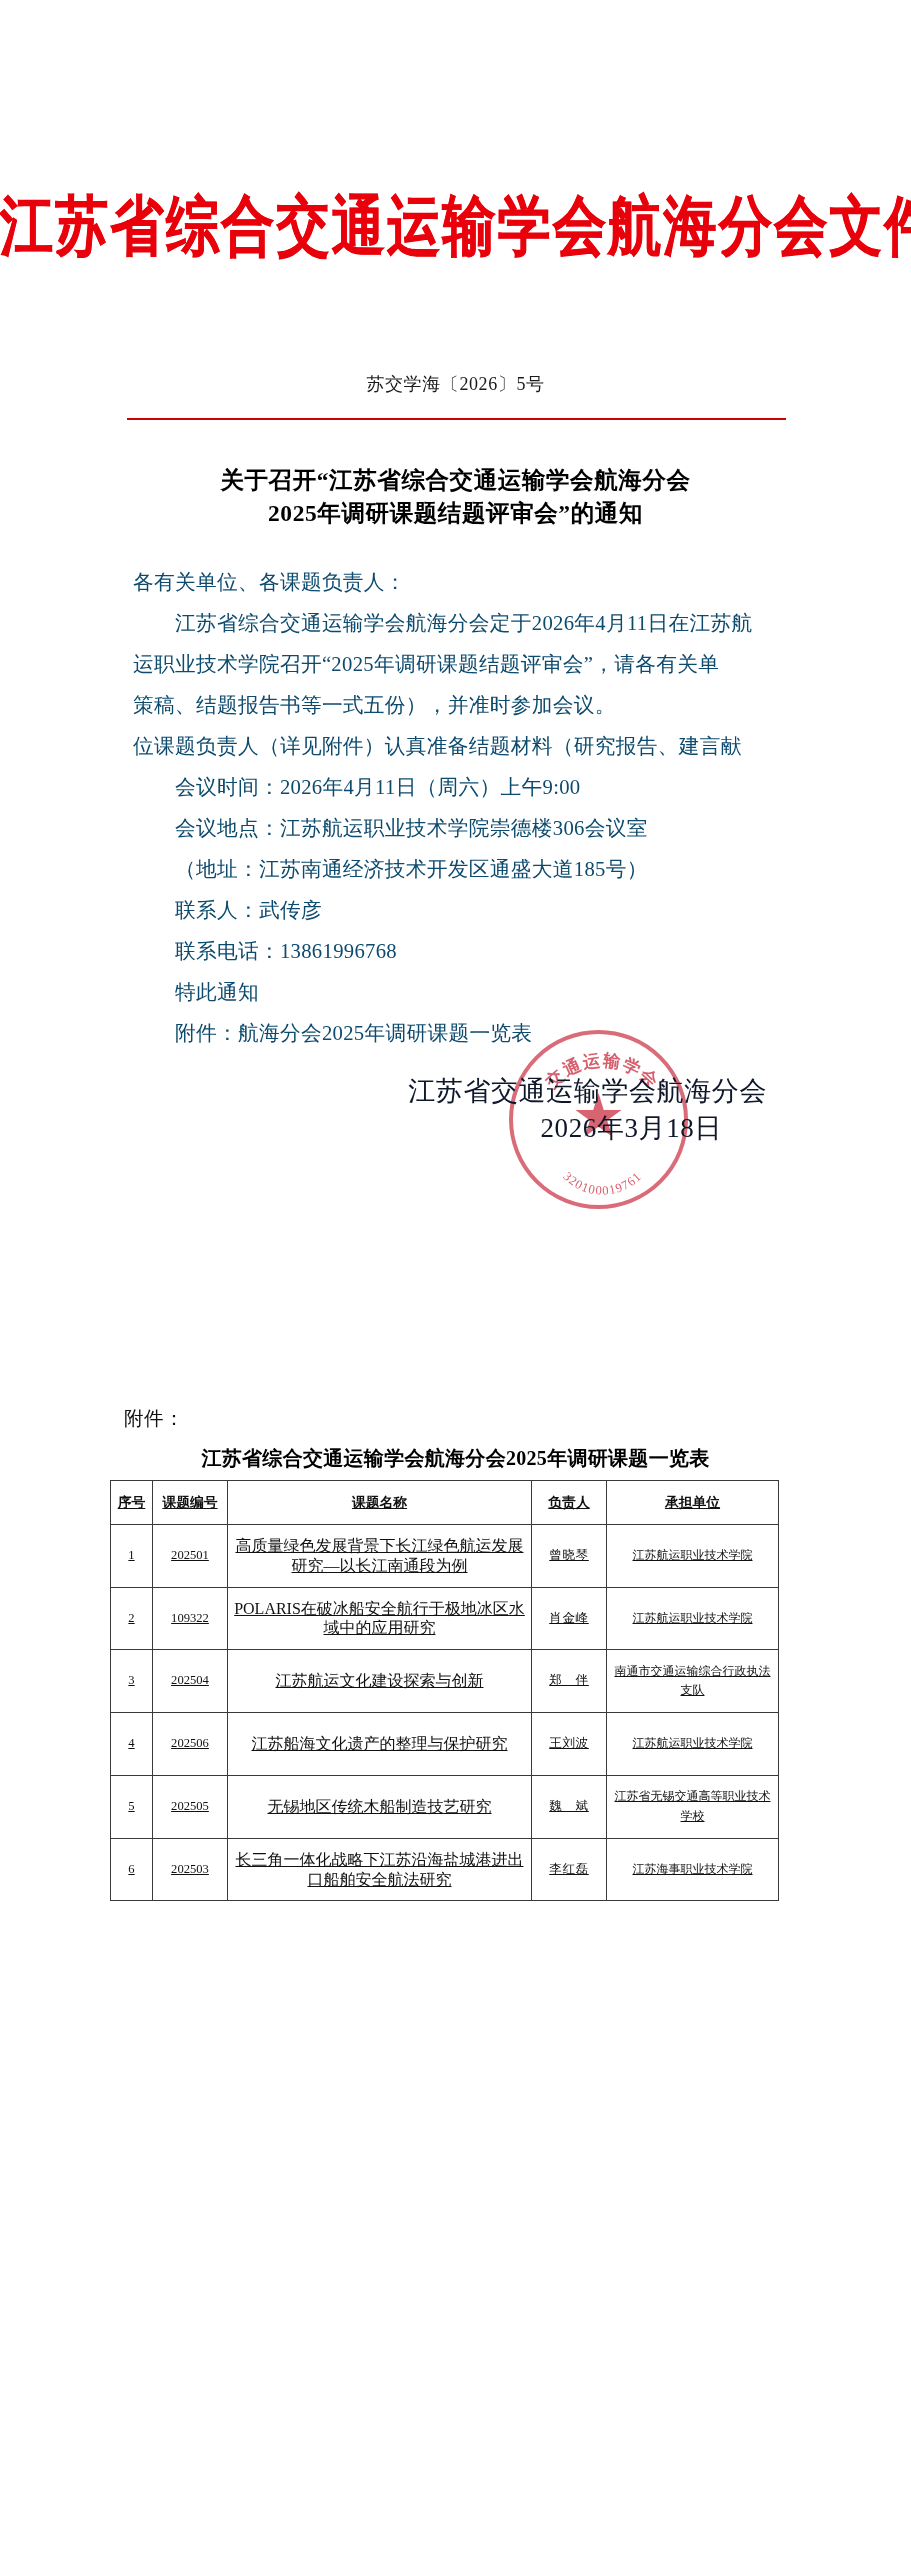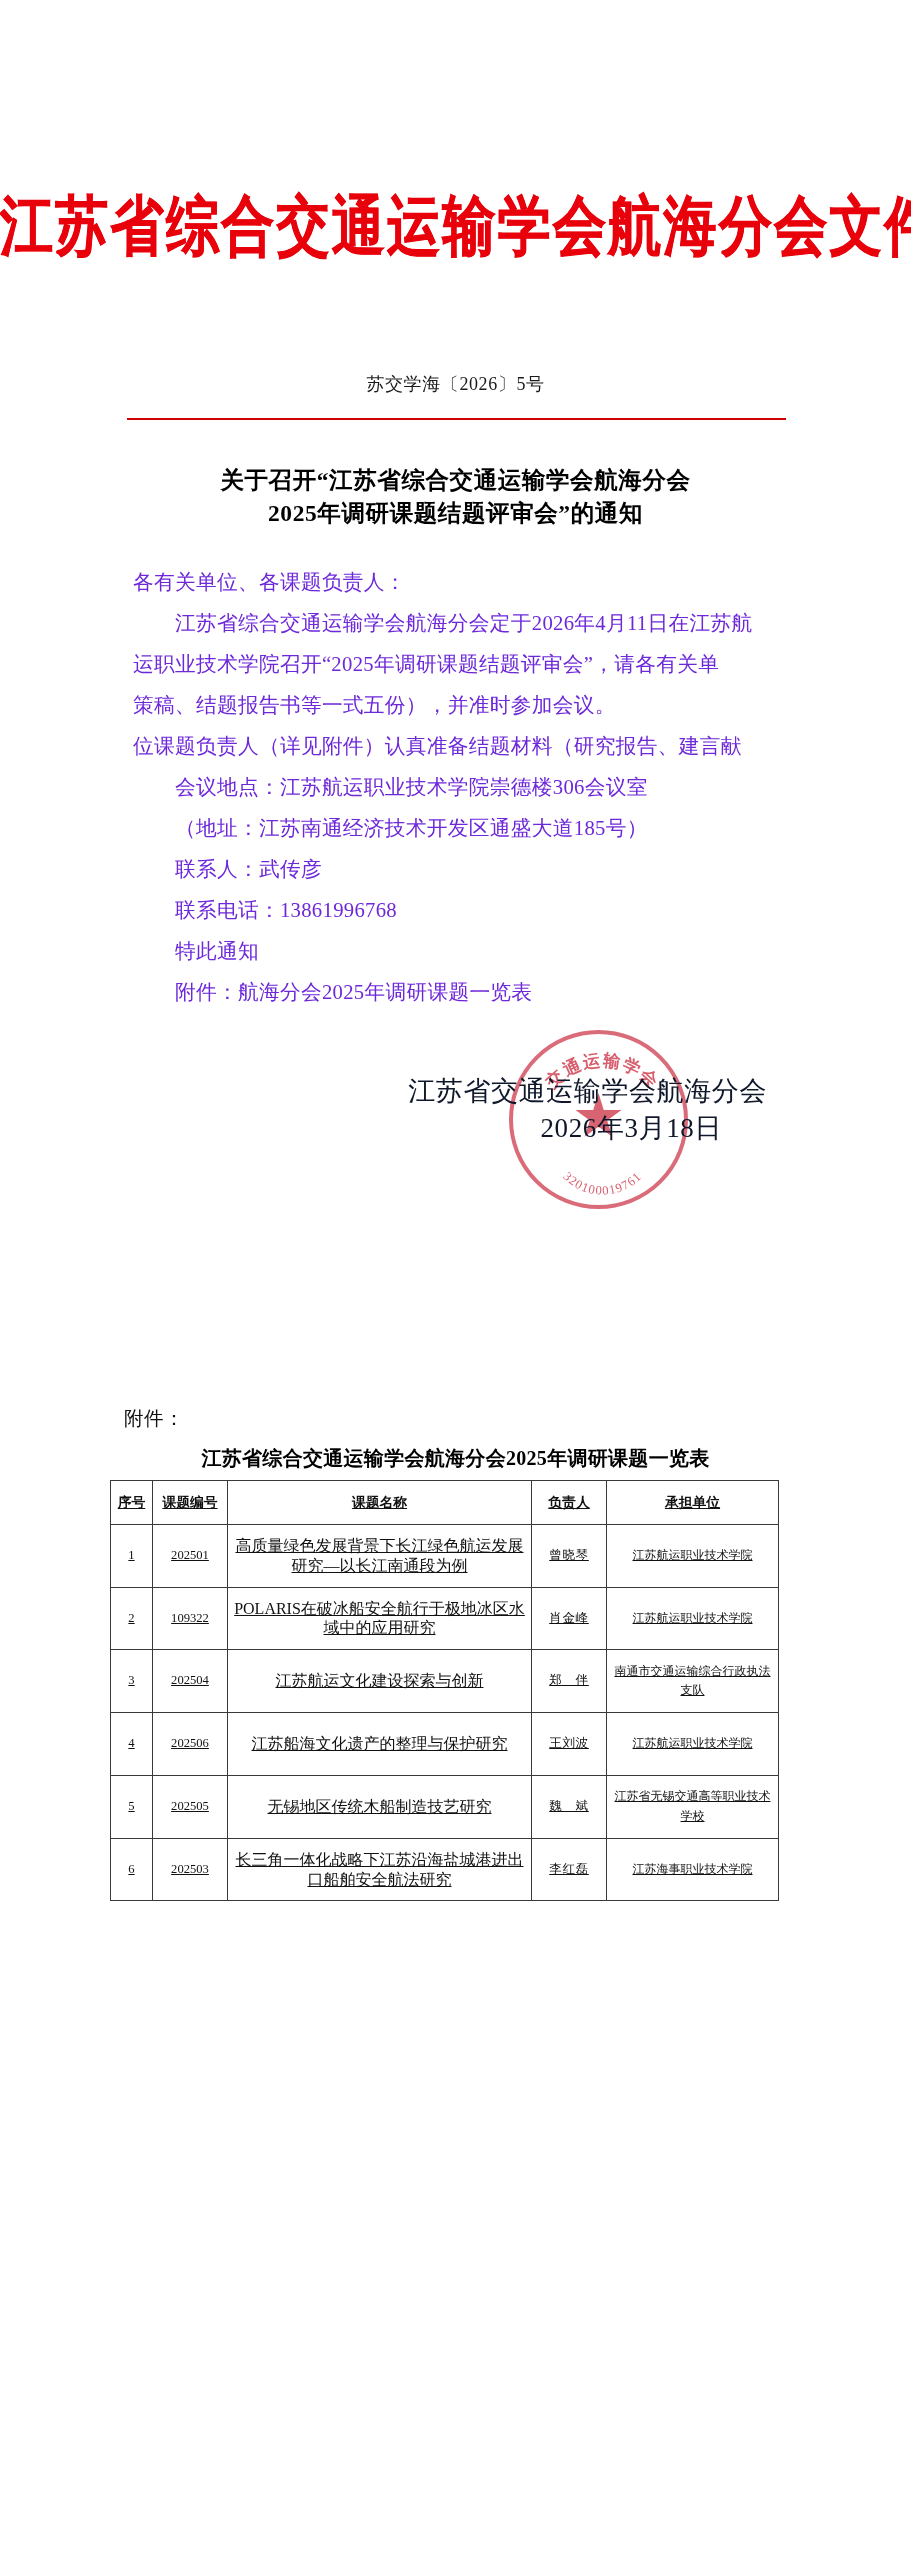"各有关单位、各课题负责人：" .body-line { color: #6d28d9 -> #0c4a6e }
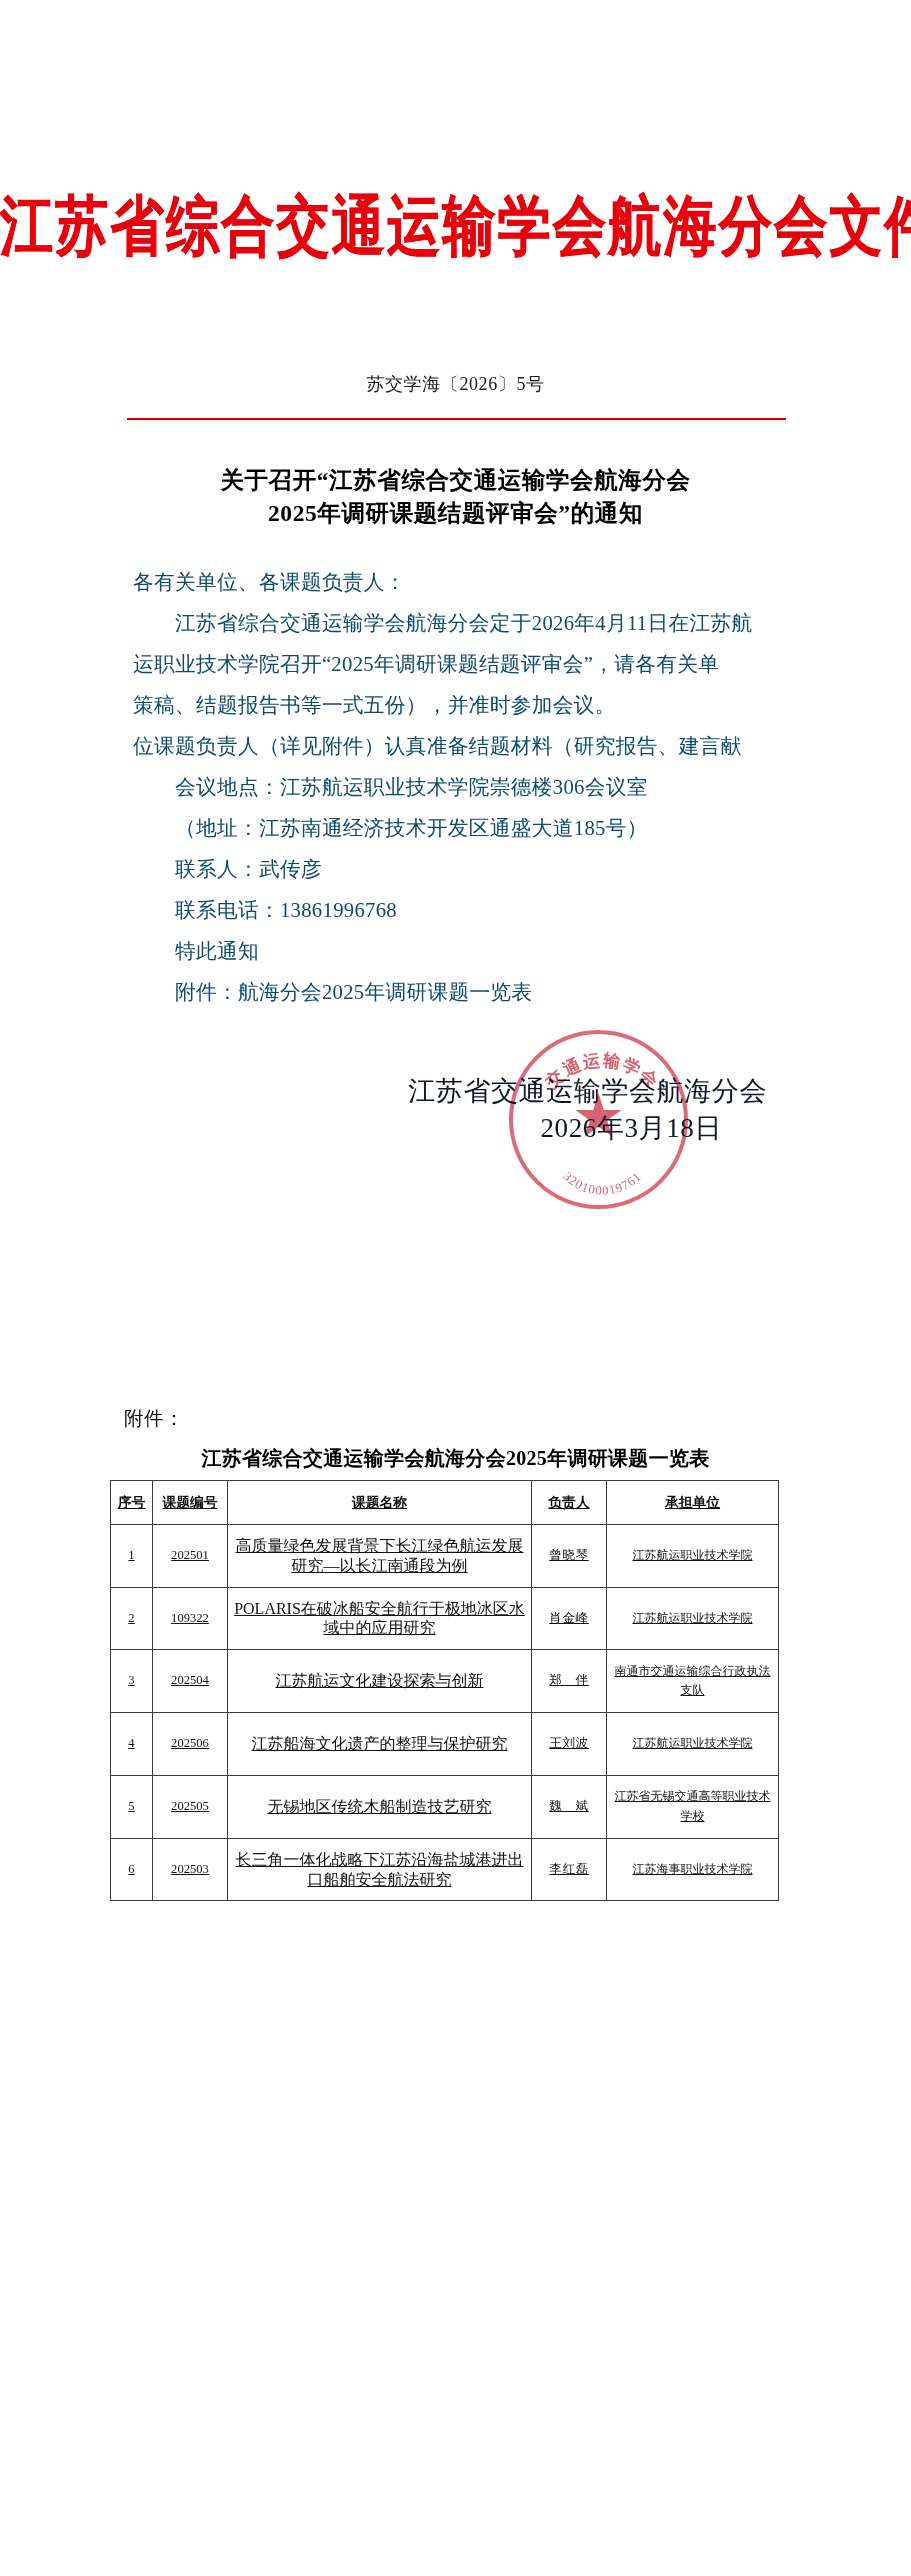"会议时间：2026年4月11日（周六）上午9:00" div.body-line { html: none -> <div> 会议时间：2026年4月11日（周六）上午9:00</div> }
